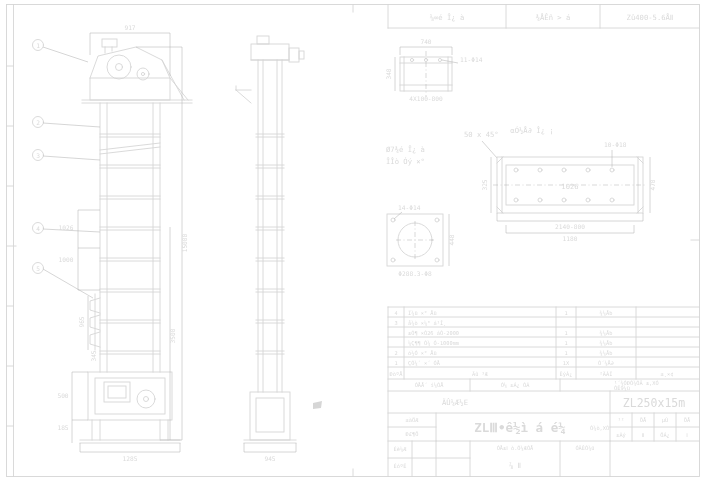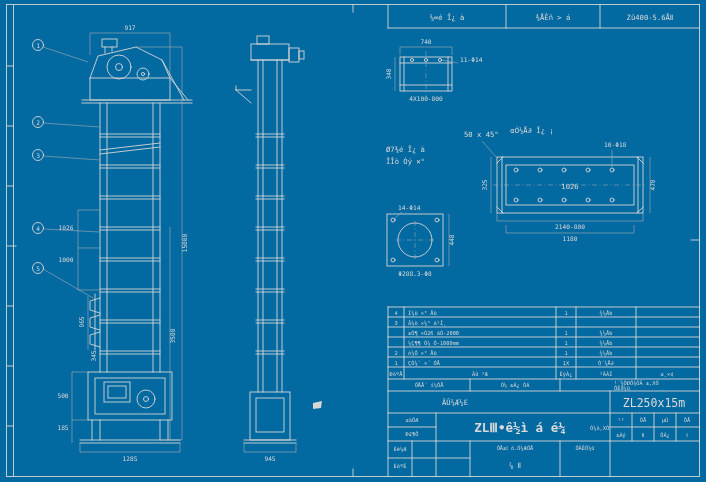"⅛∞é Î¿ à" .stage { background: #0369a1 -> #ffffff }
